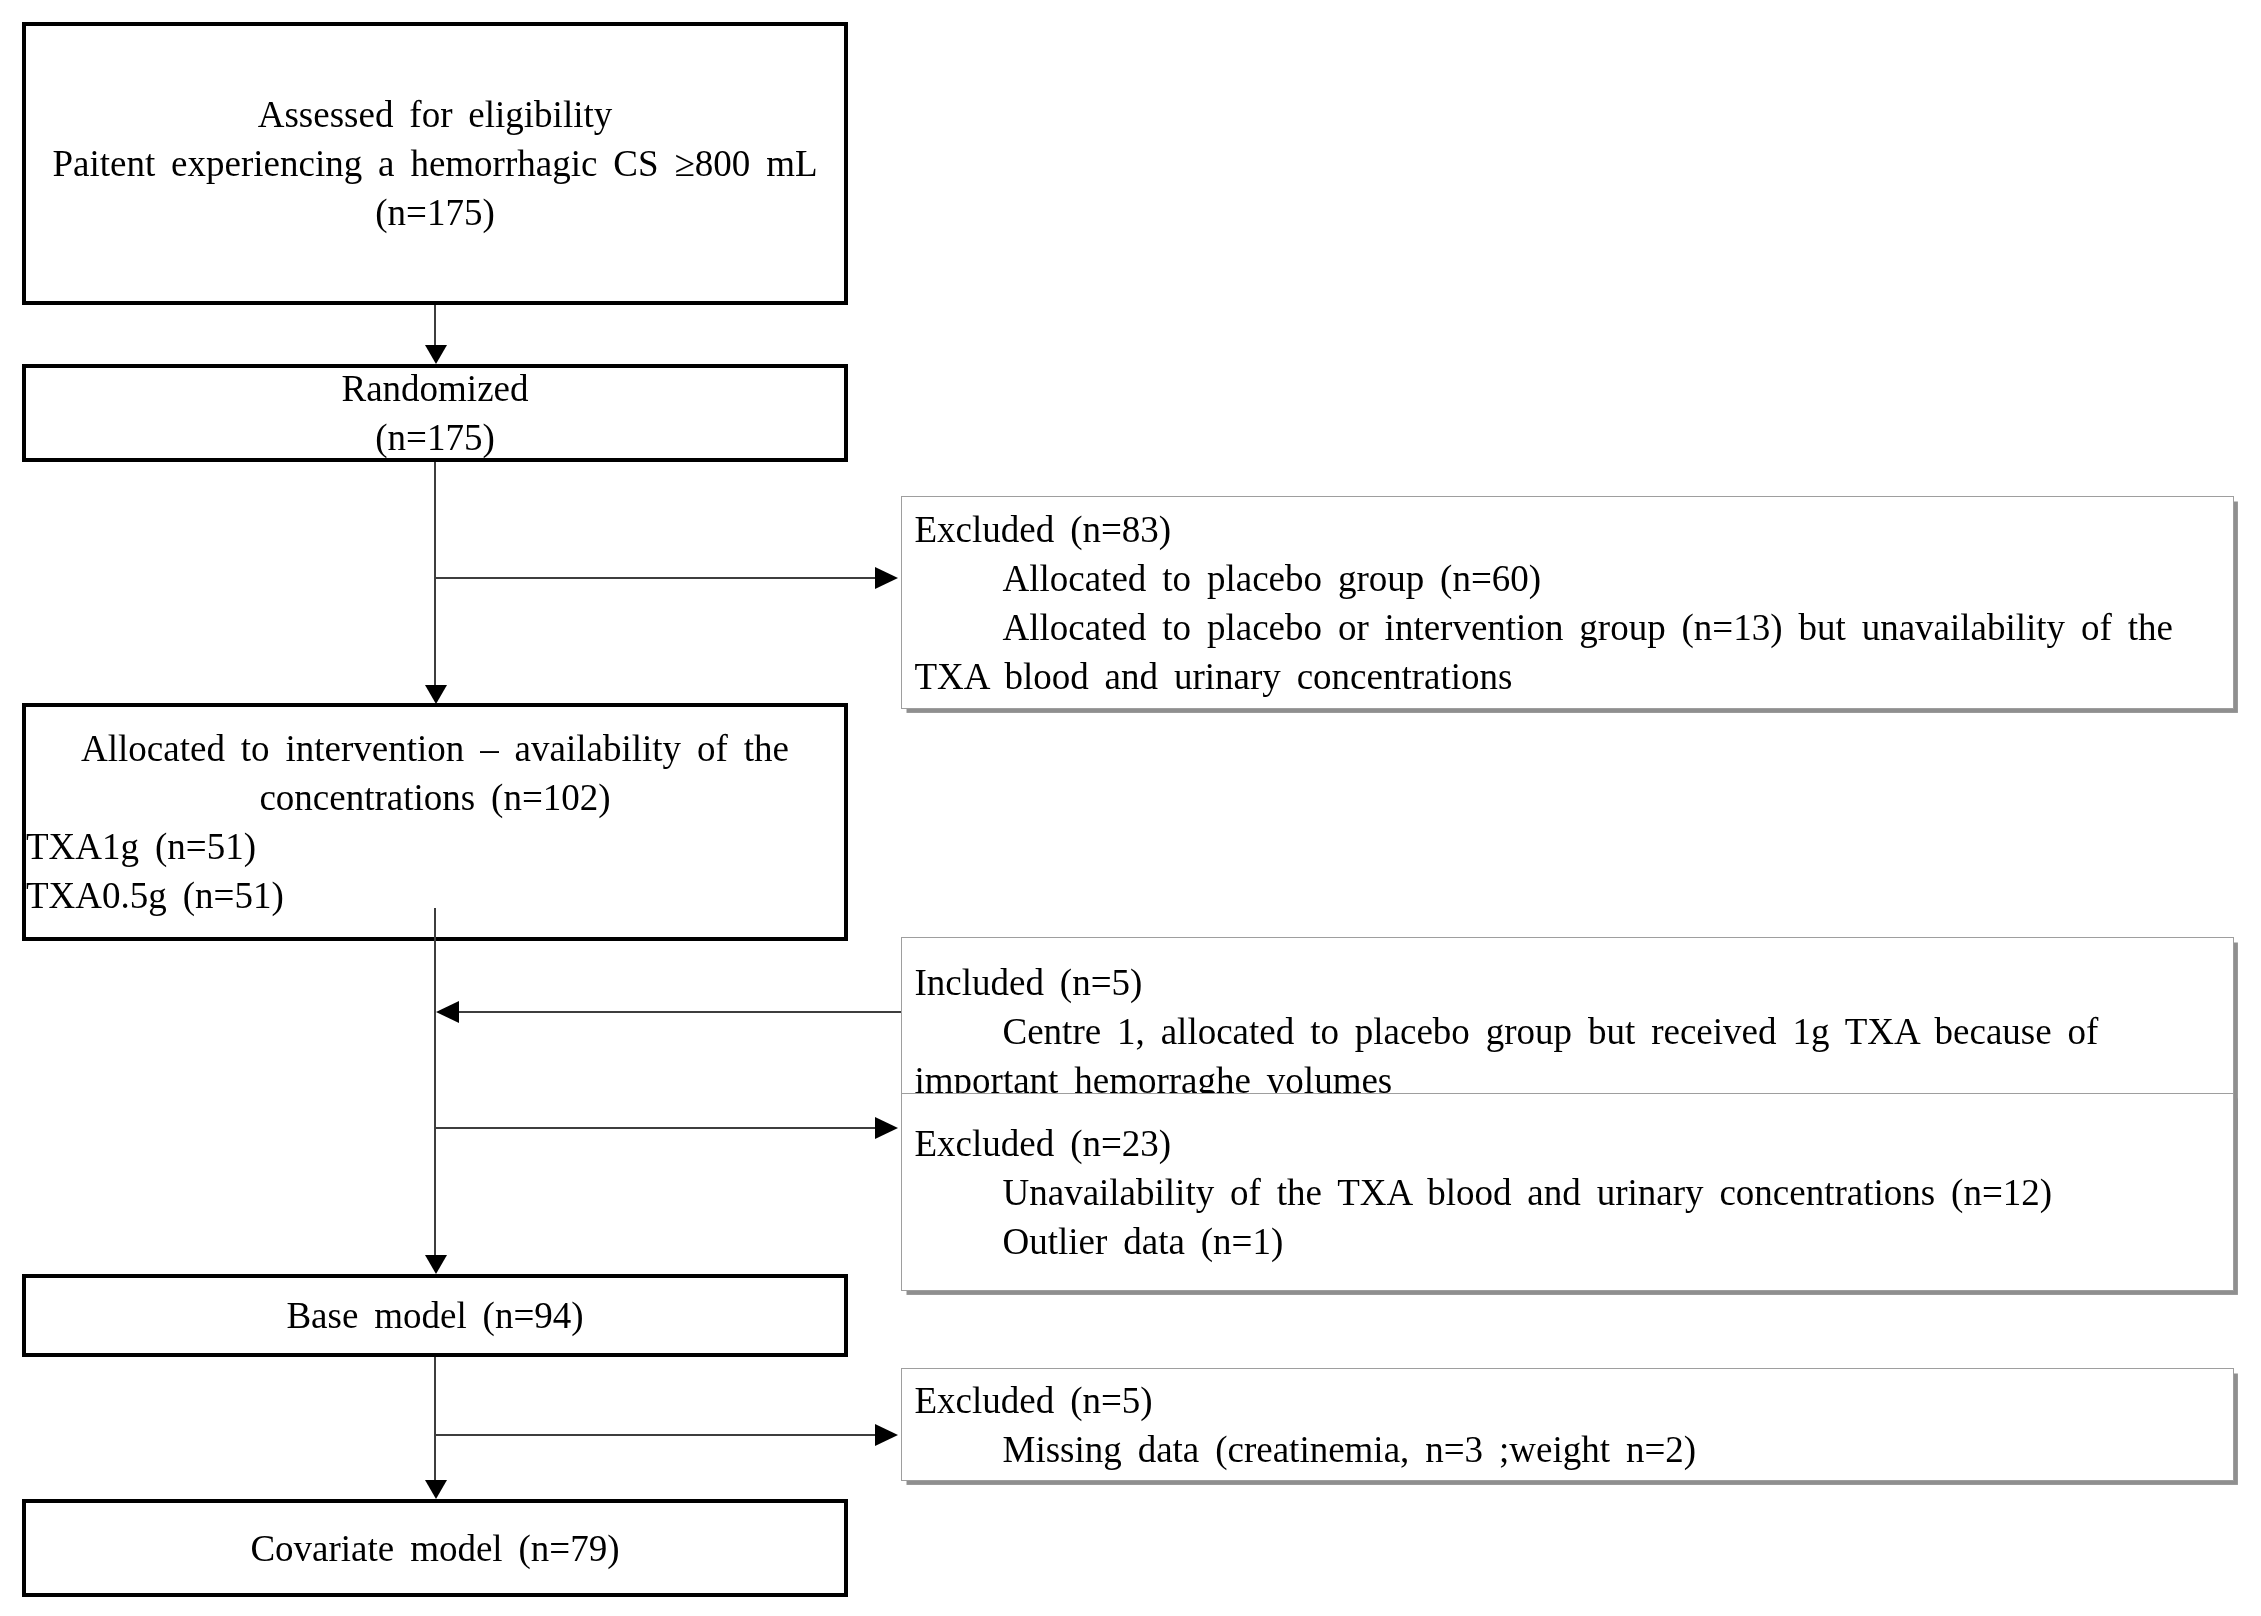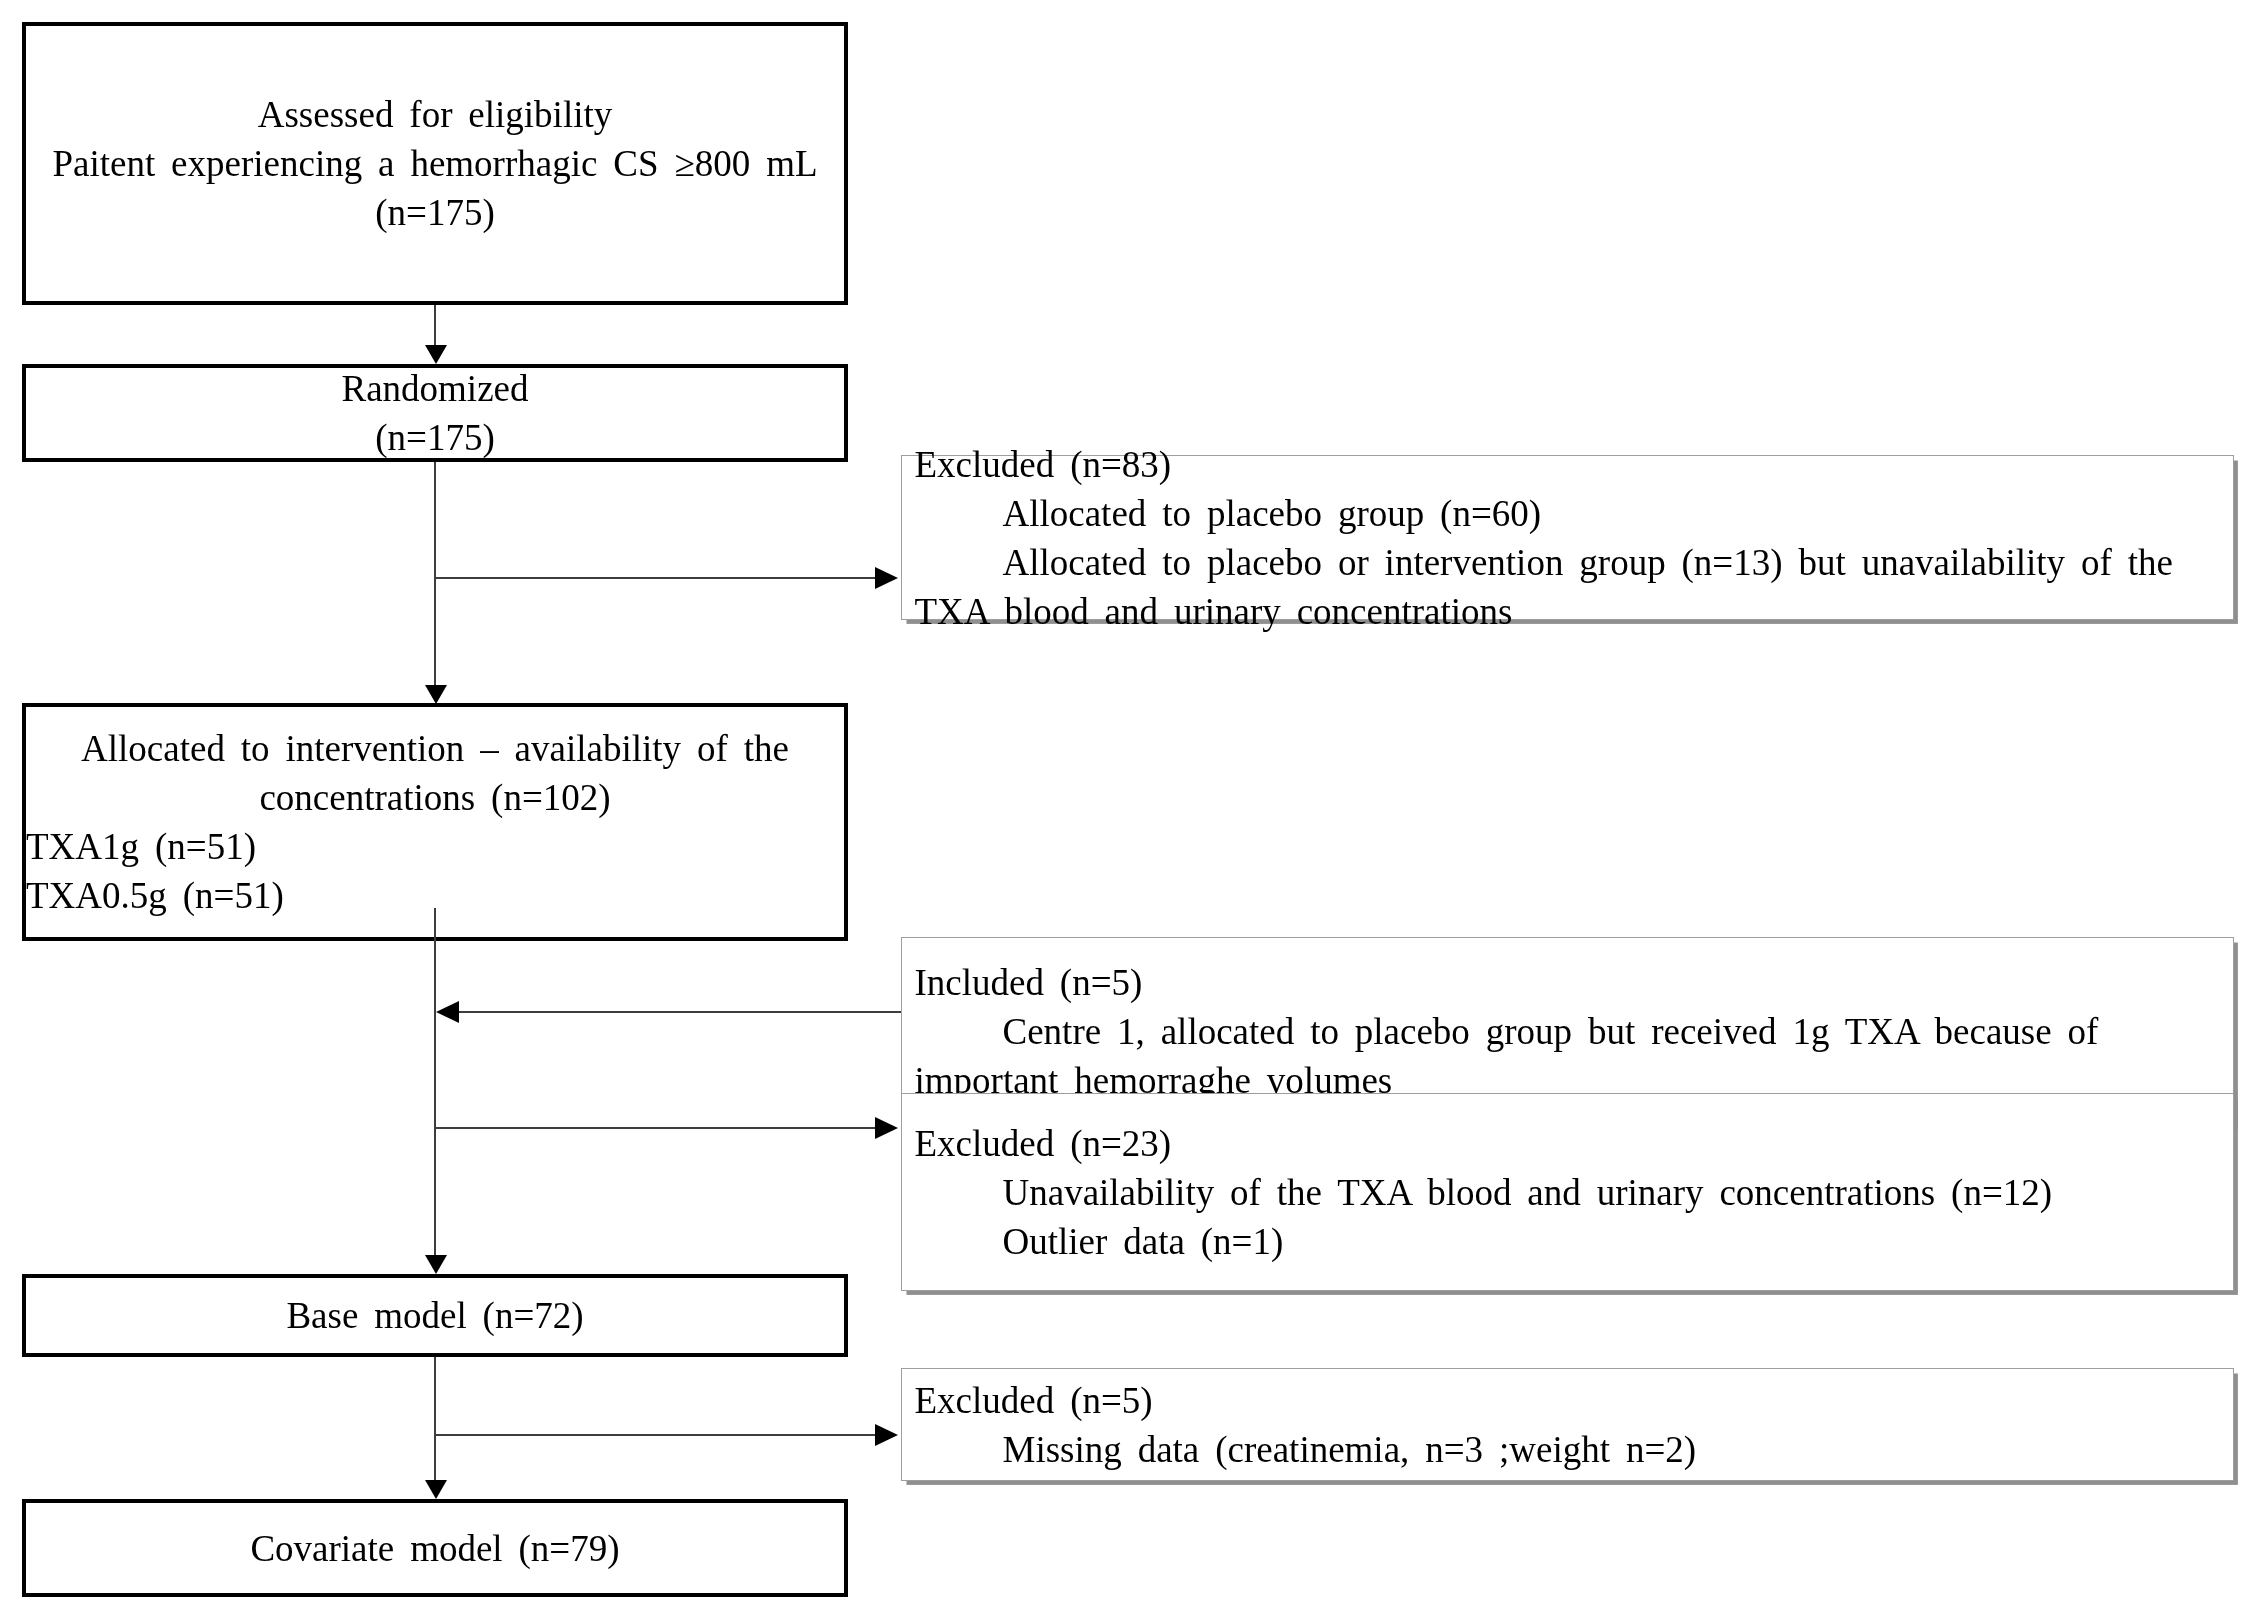"Excluded (n=83)" .b-excl83 { height: 165px -> 213px; top: 455px -> 496px }
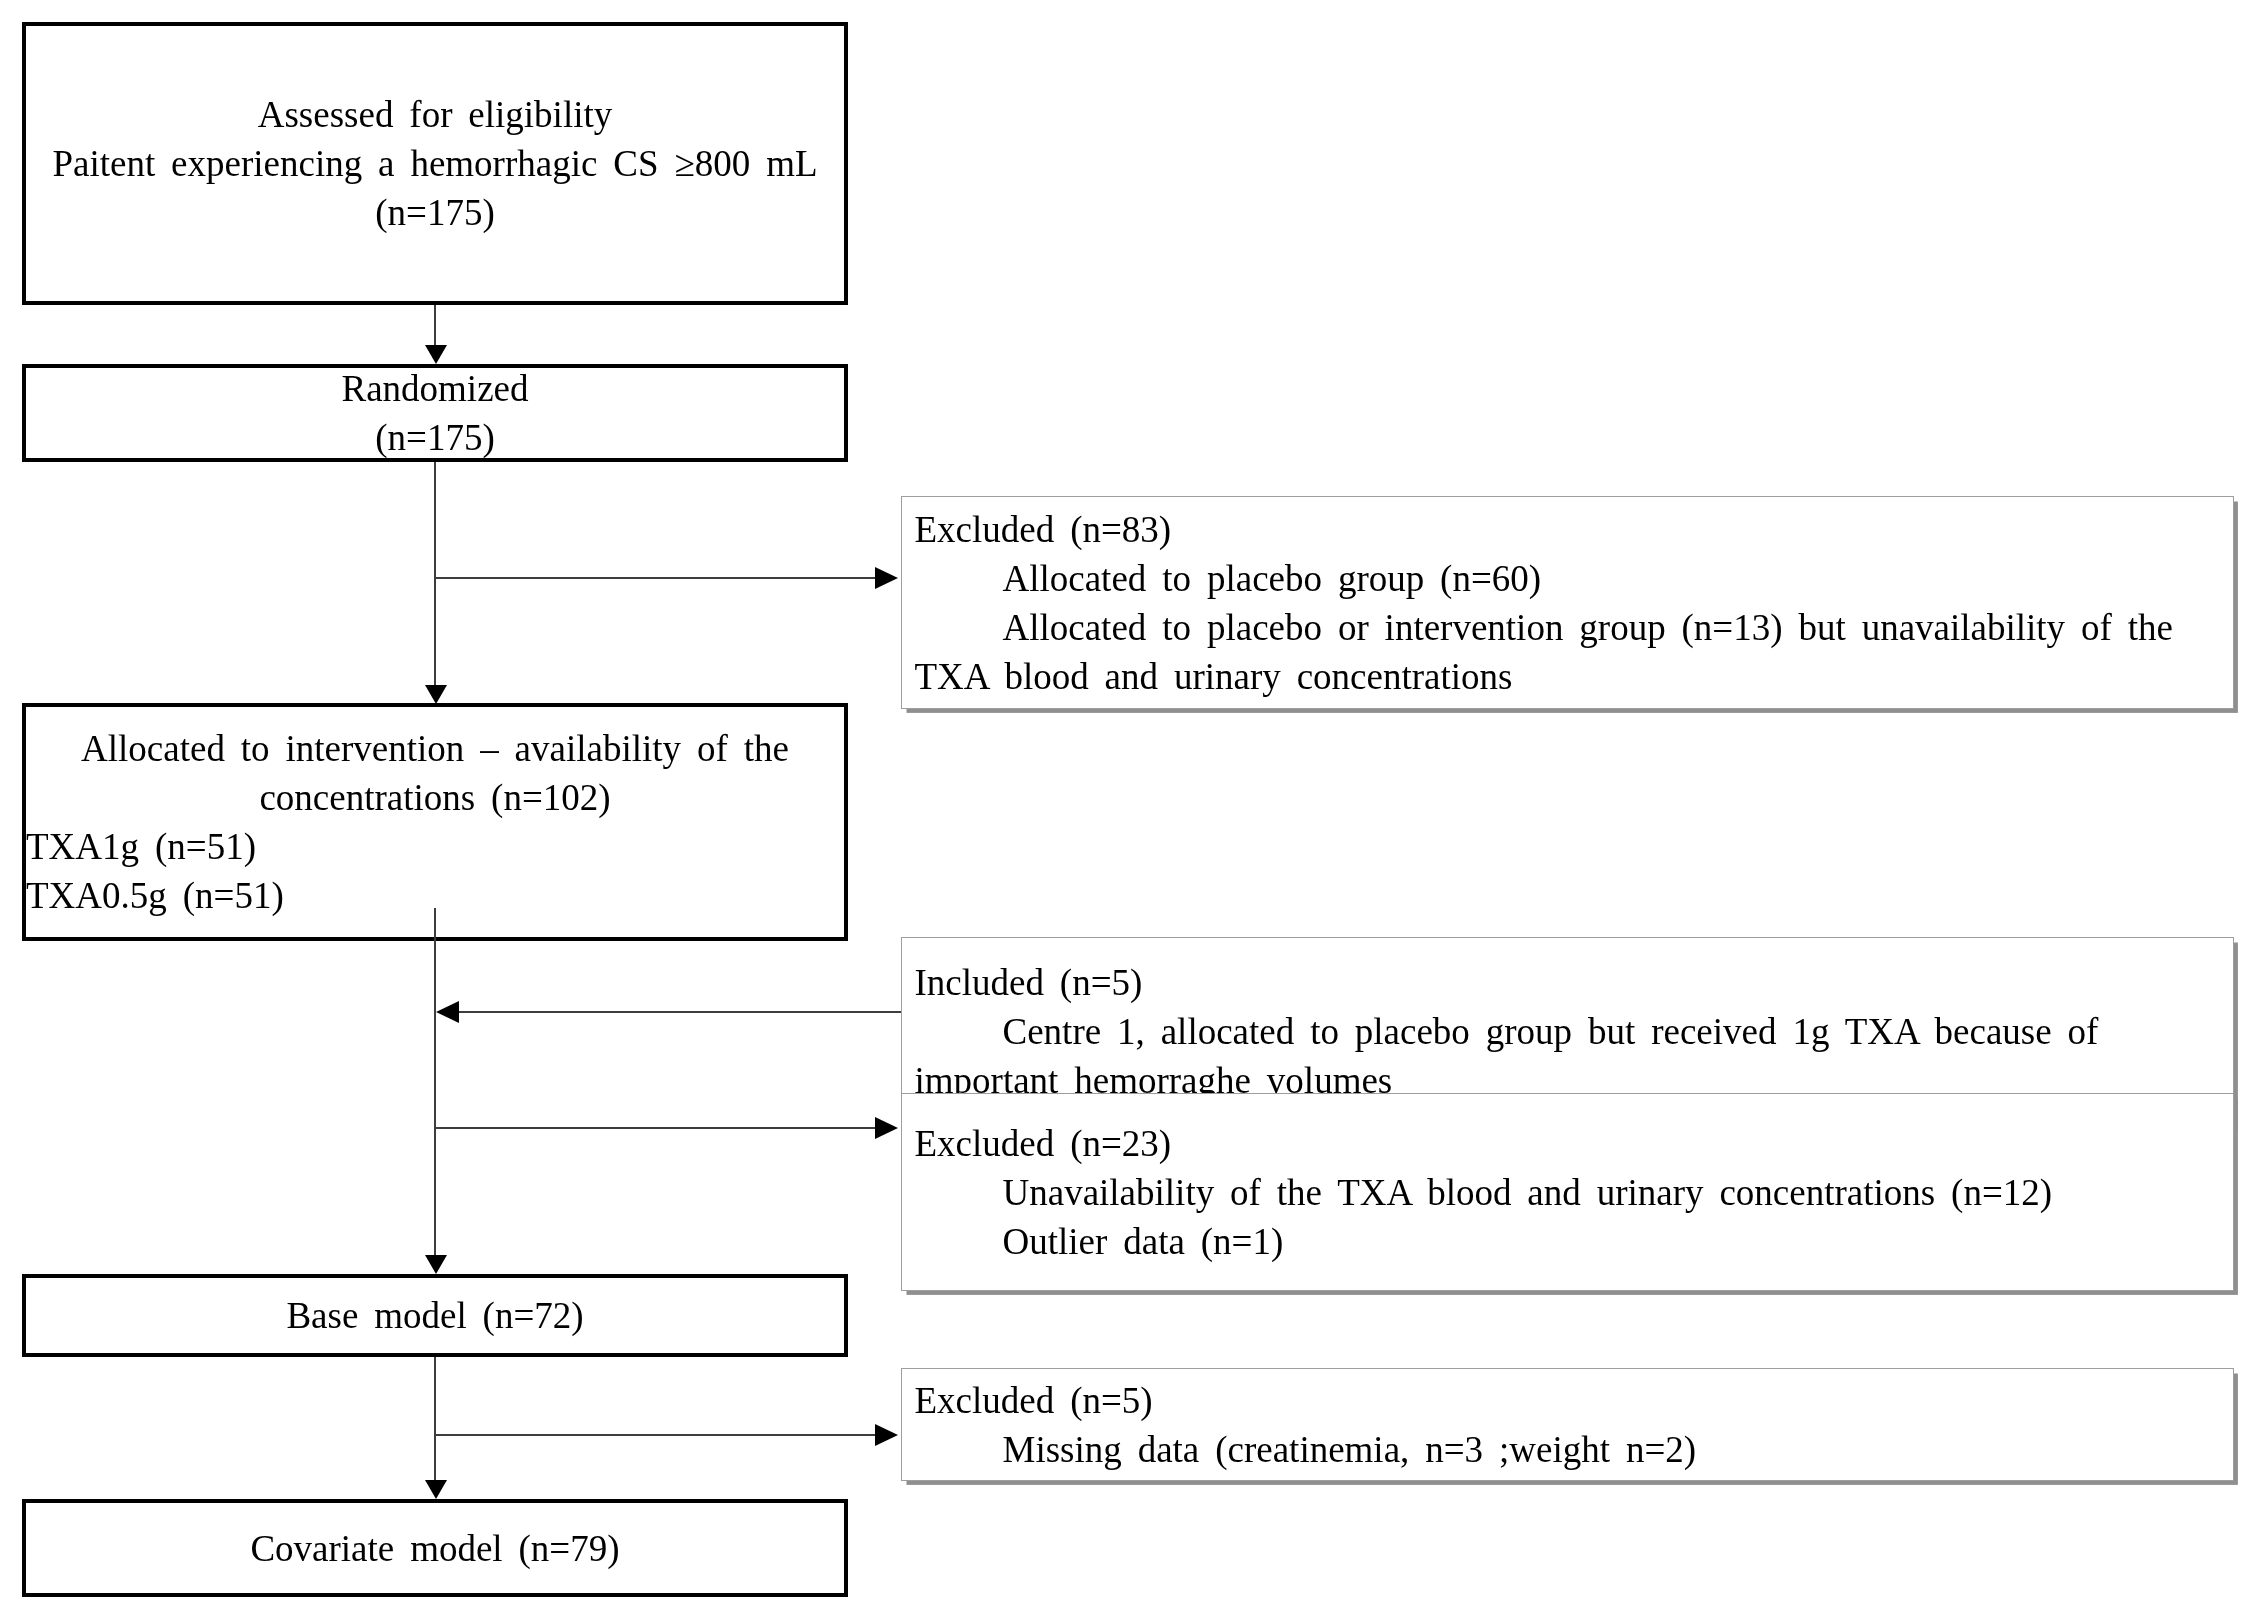"Base model (n=72)" div.line { text: 72 -> 94 }
